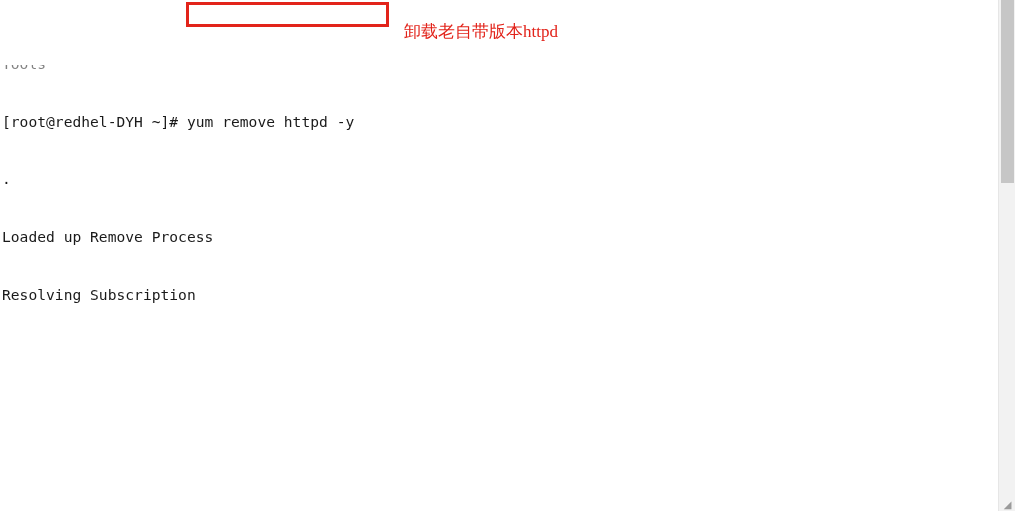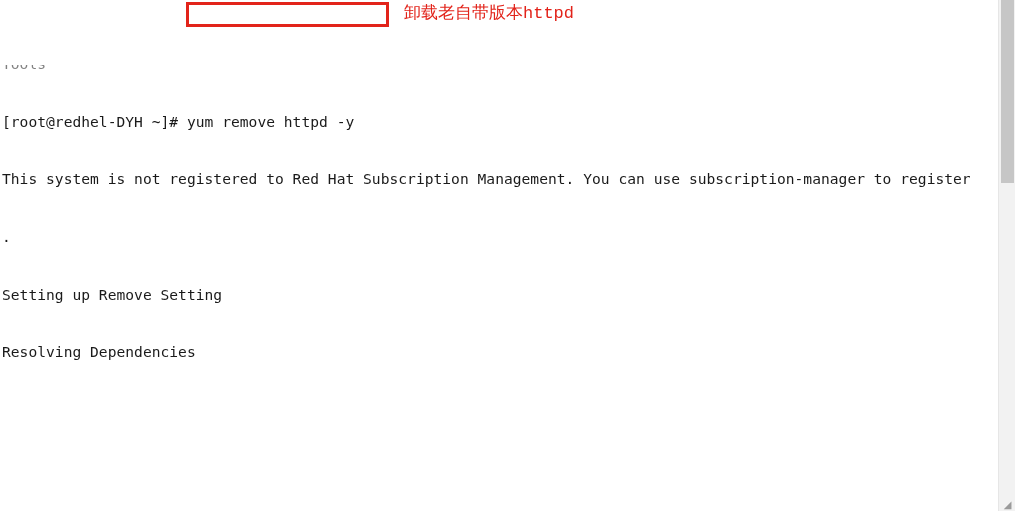"卸载老自带版本httpd" #annotation-note { font-family: Liberation Mono, monospace -> Liberation Serif, serif; top: 2px -> 20px }
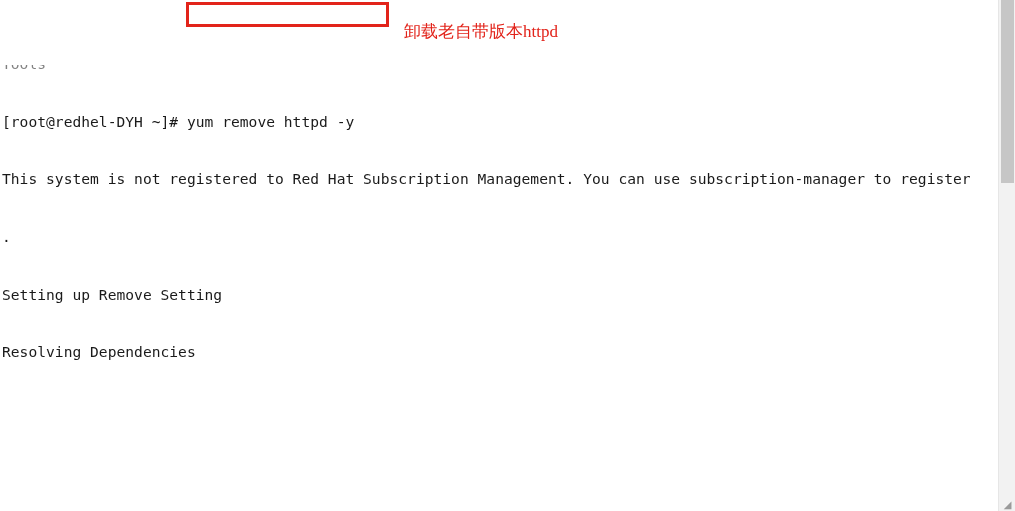"This system is not registered" div.line { html: <div>This system is not registered to Red Hat Subscription Management. You can use subscription-manager to register</div> -> none }
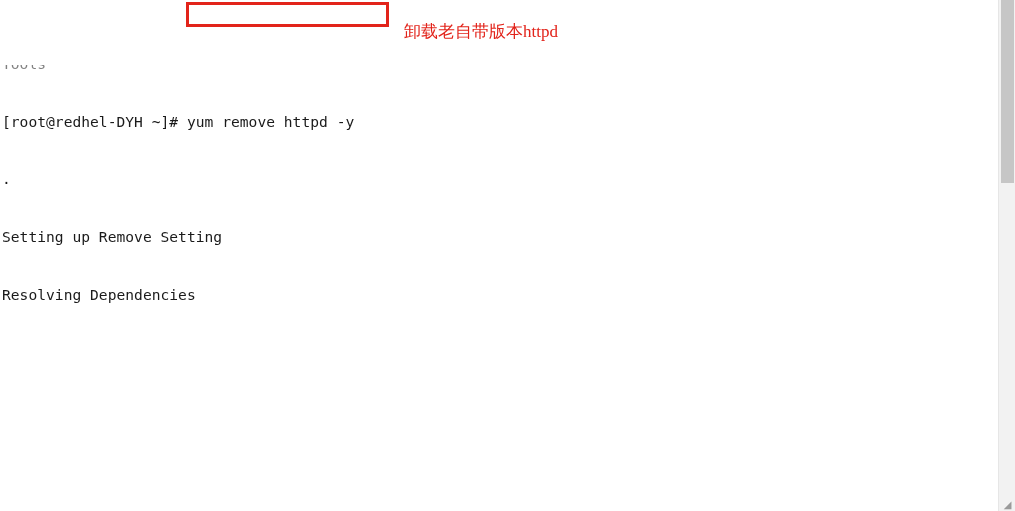"Setting up Remove Setting" div.line { text: Setting up Remove Setting -> Loaded up Remove Process }
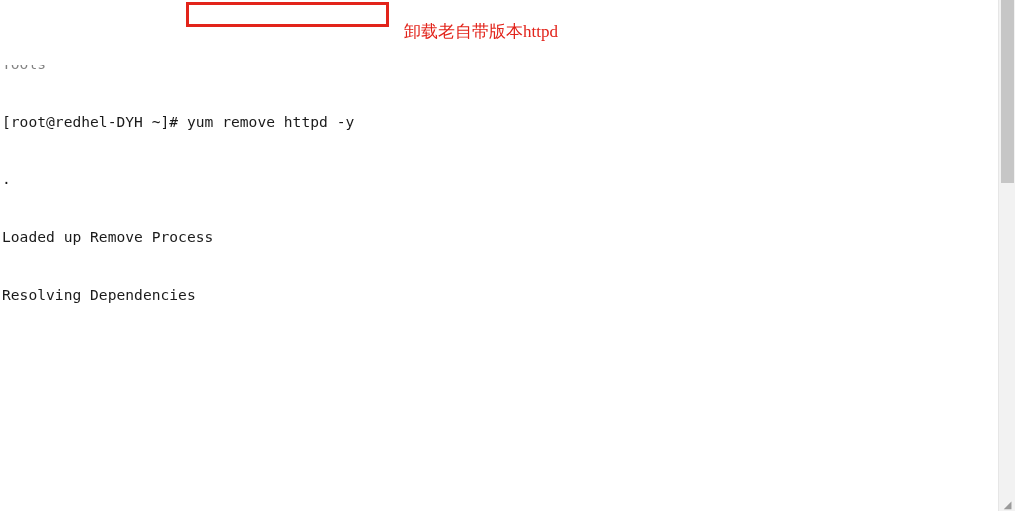"Resolving Dependencies" div.line { text: Dependencies -> Subscription }
